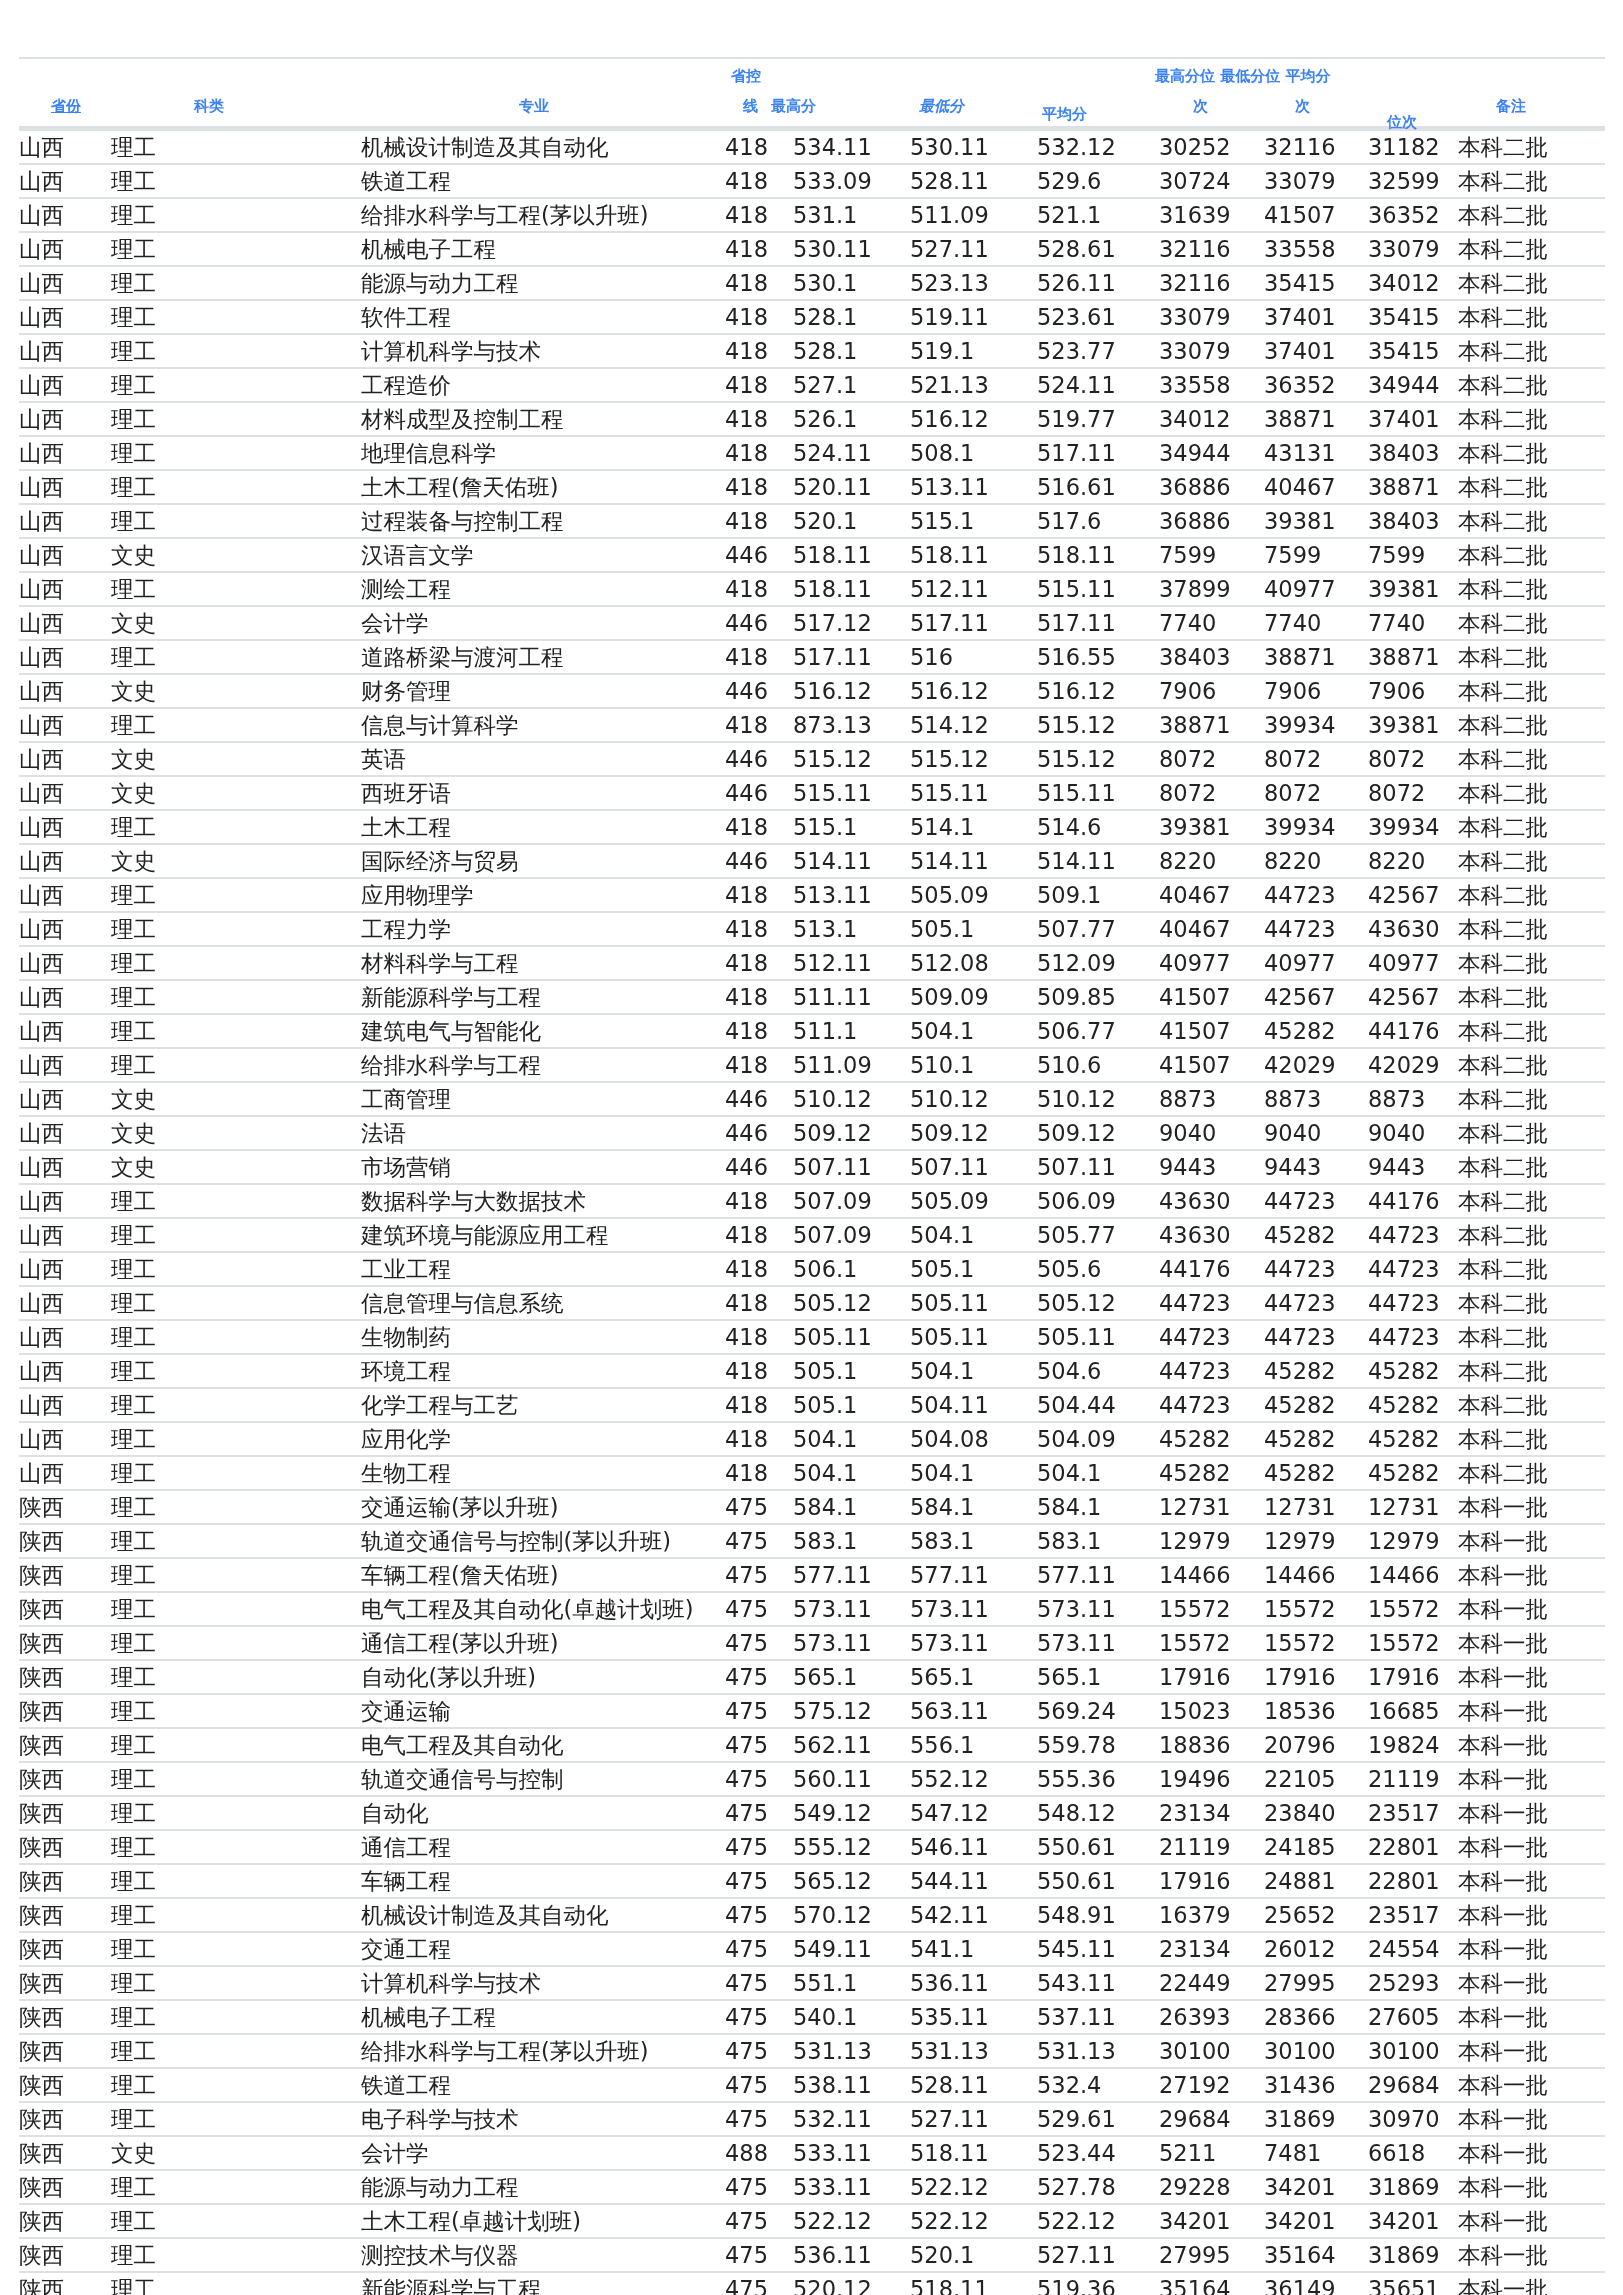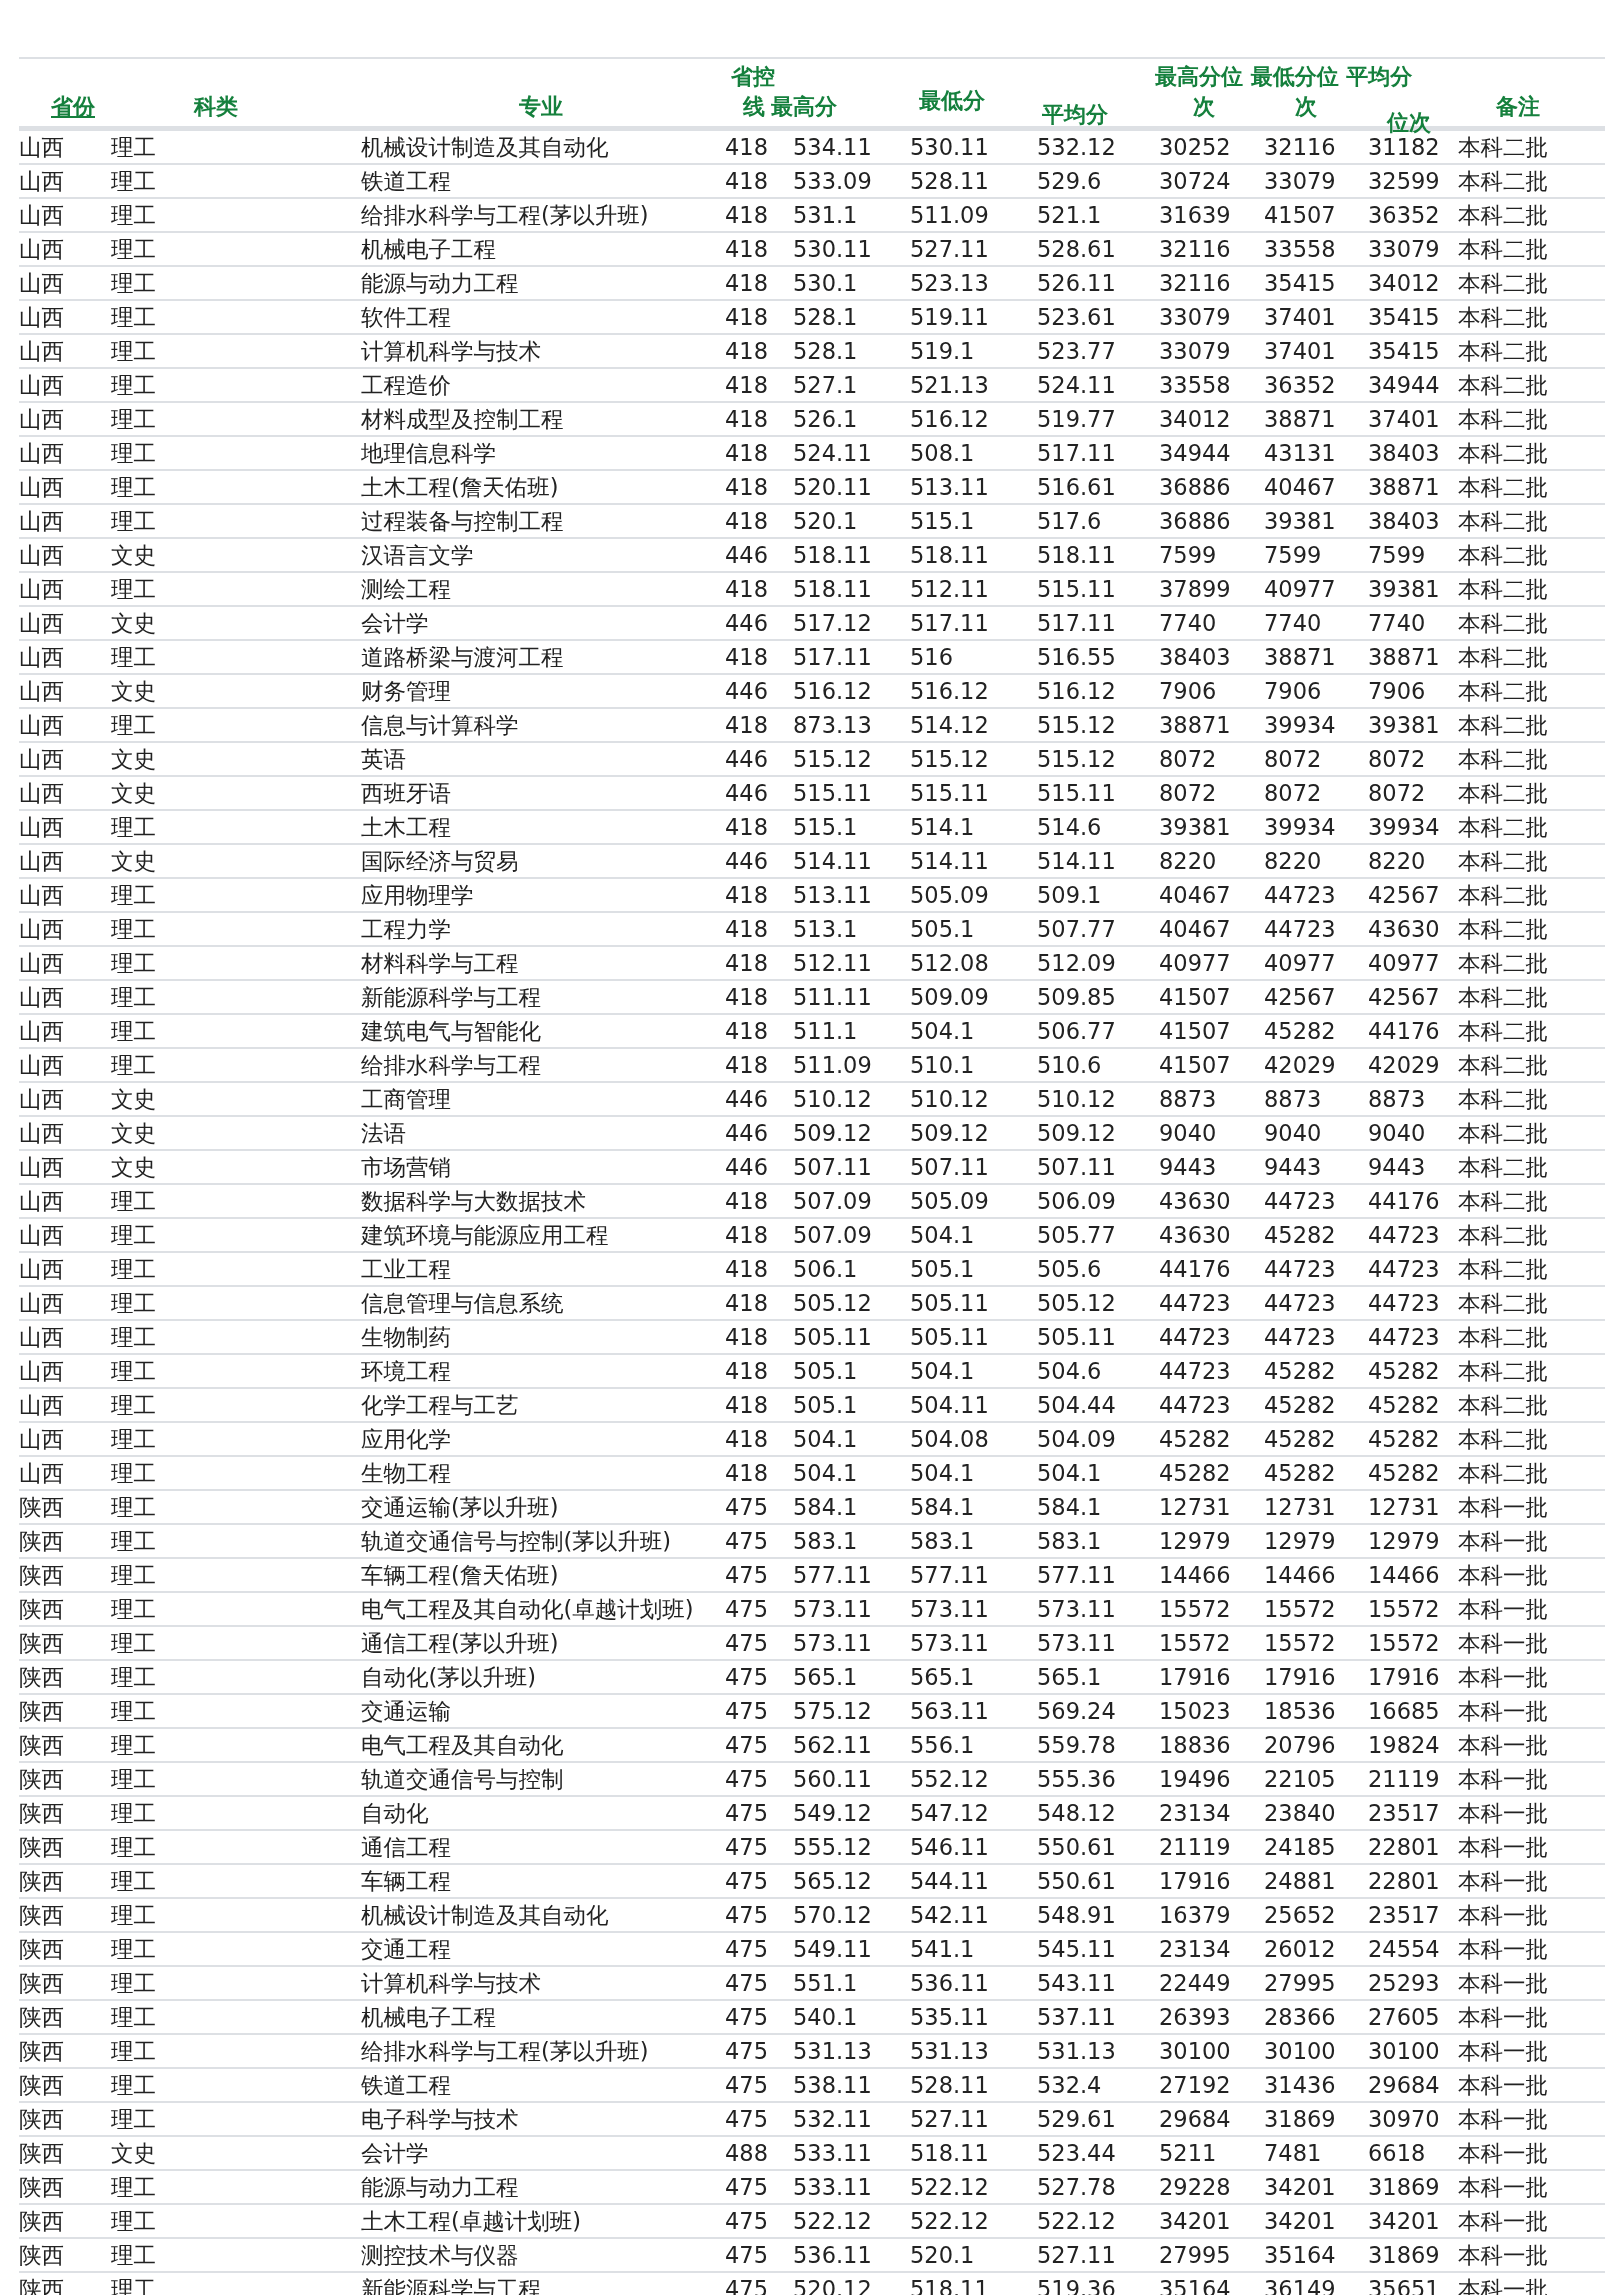"省控" .header .h { color: #15803d -> #3b82f6; font-size: 22px -> 15px }
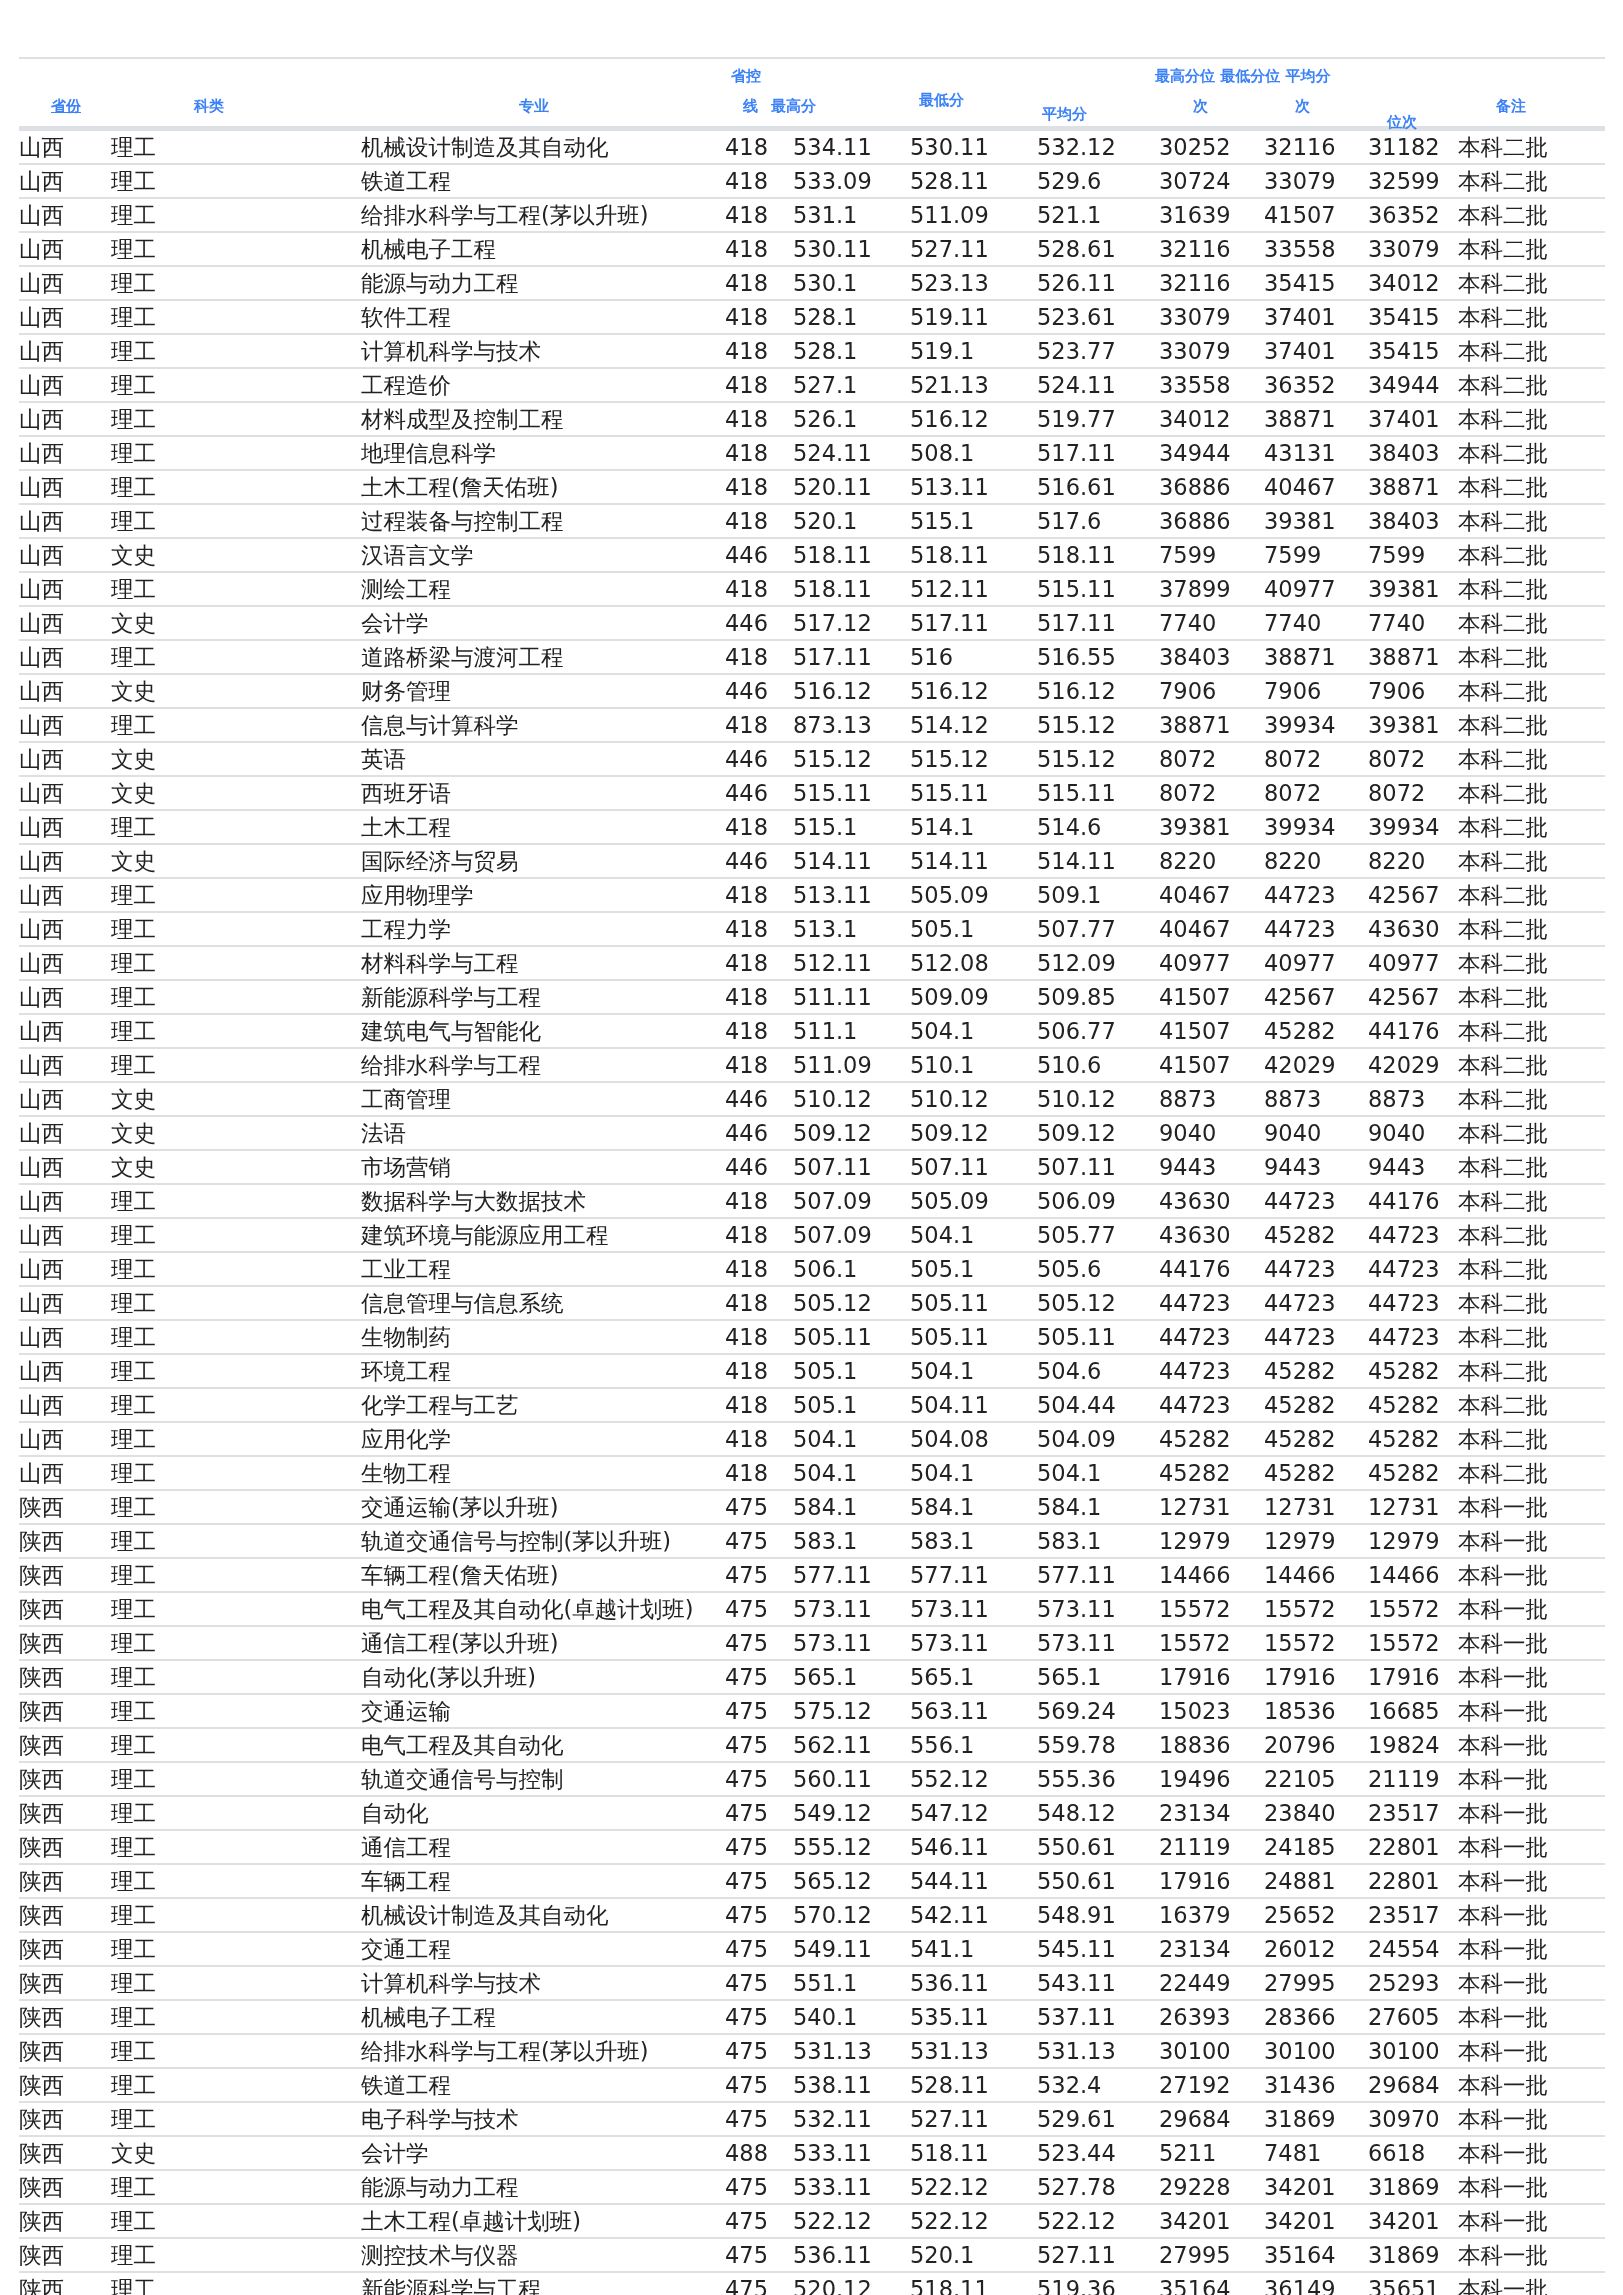"最低分" span.h { font-style: none -> italic; top: 28px -> 34px }
